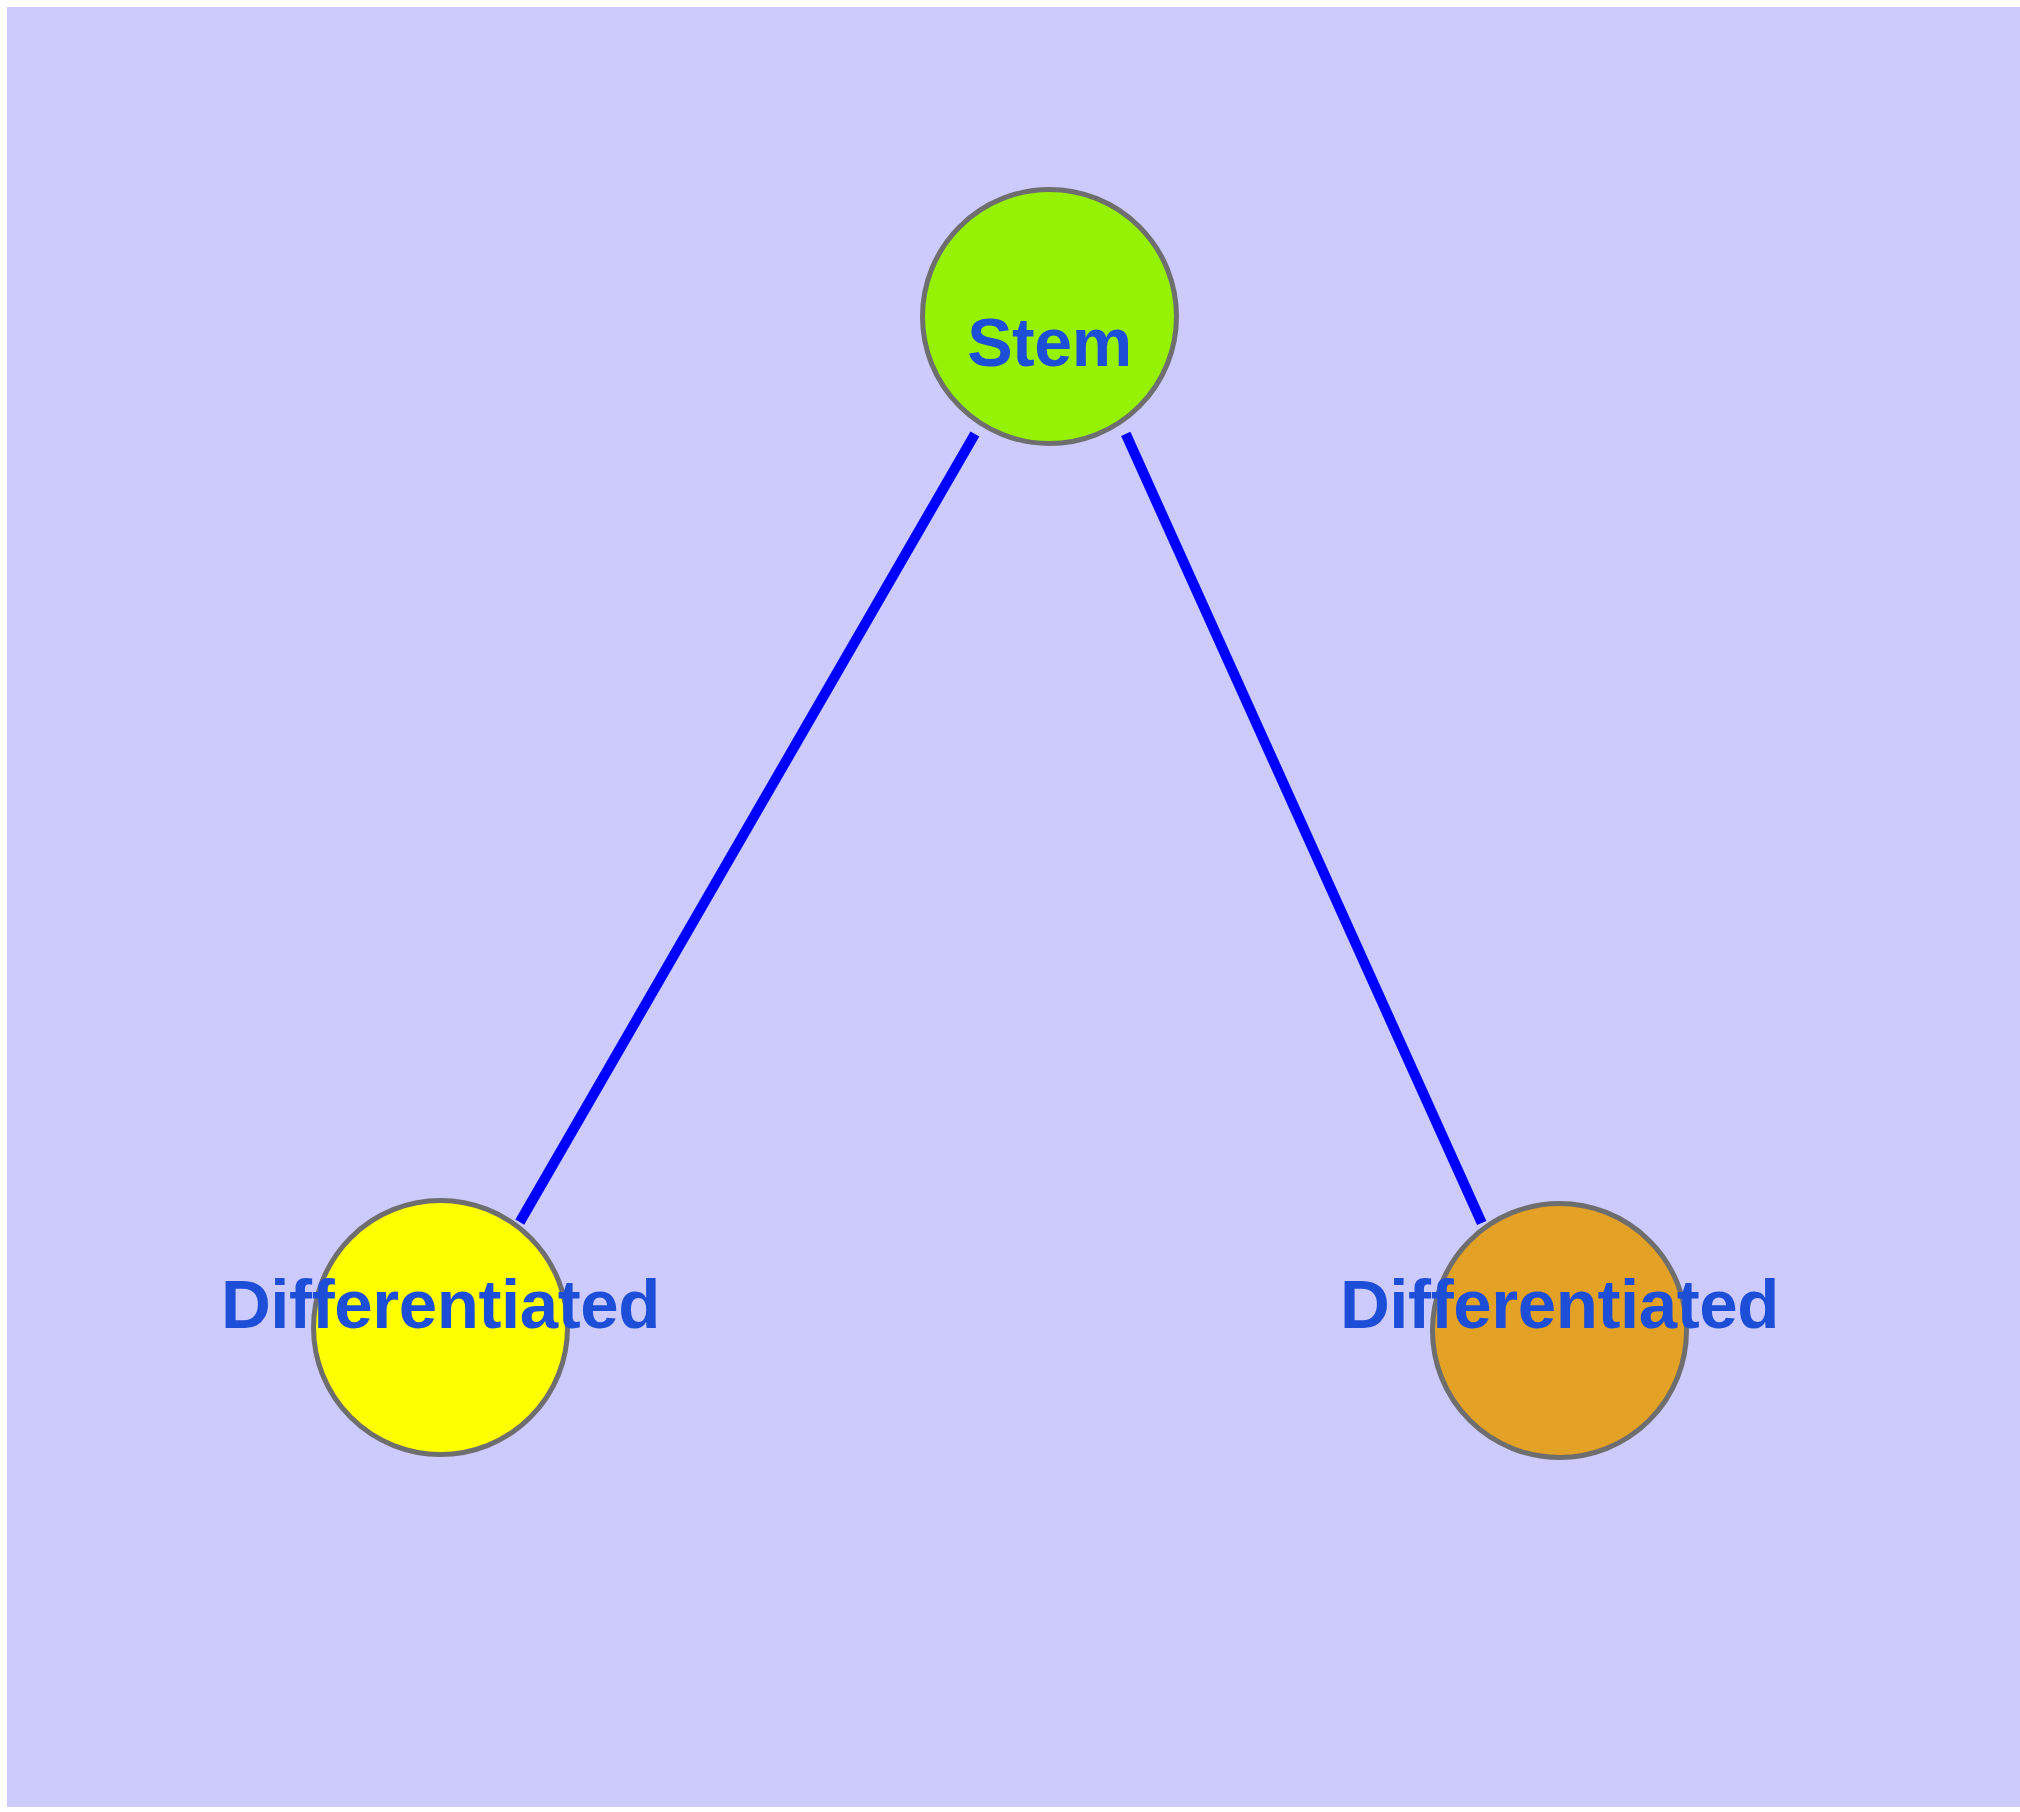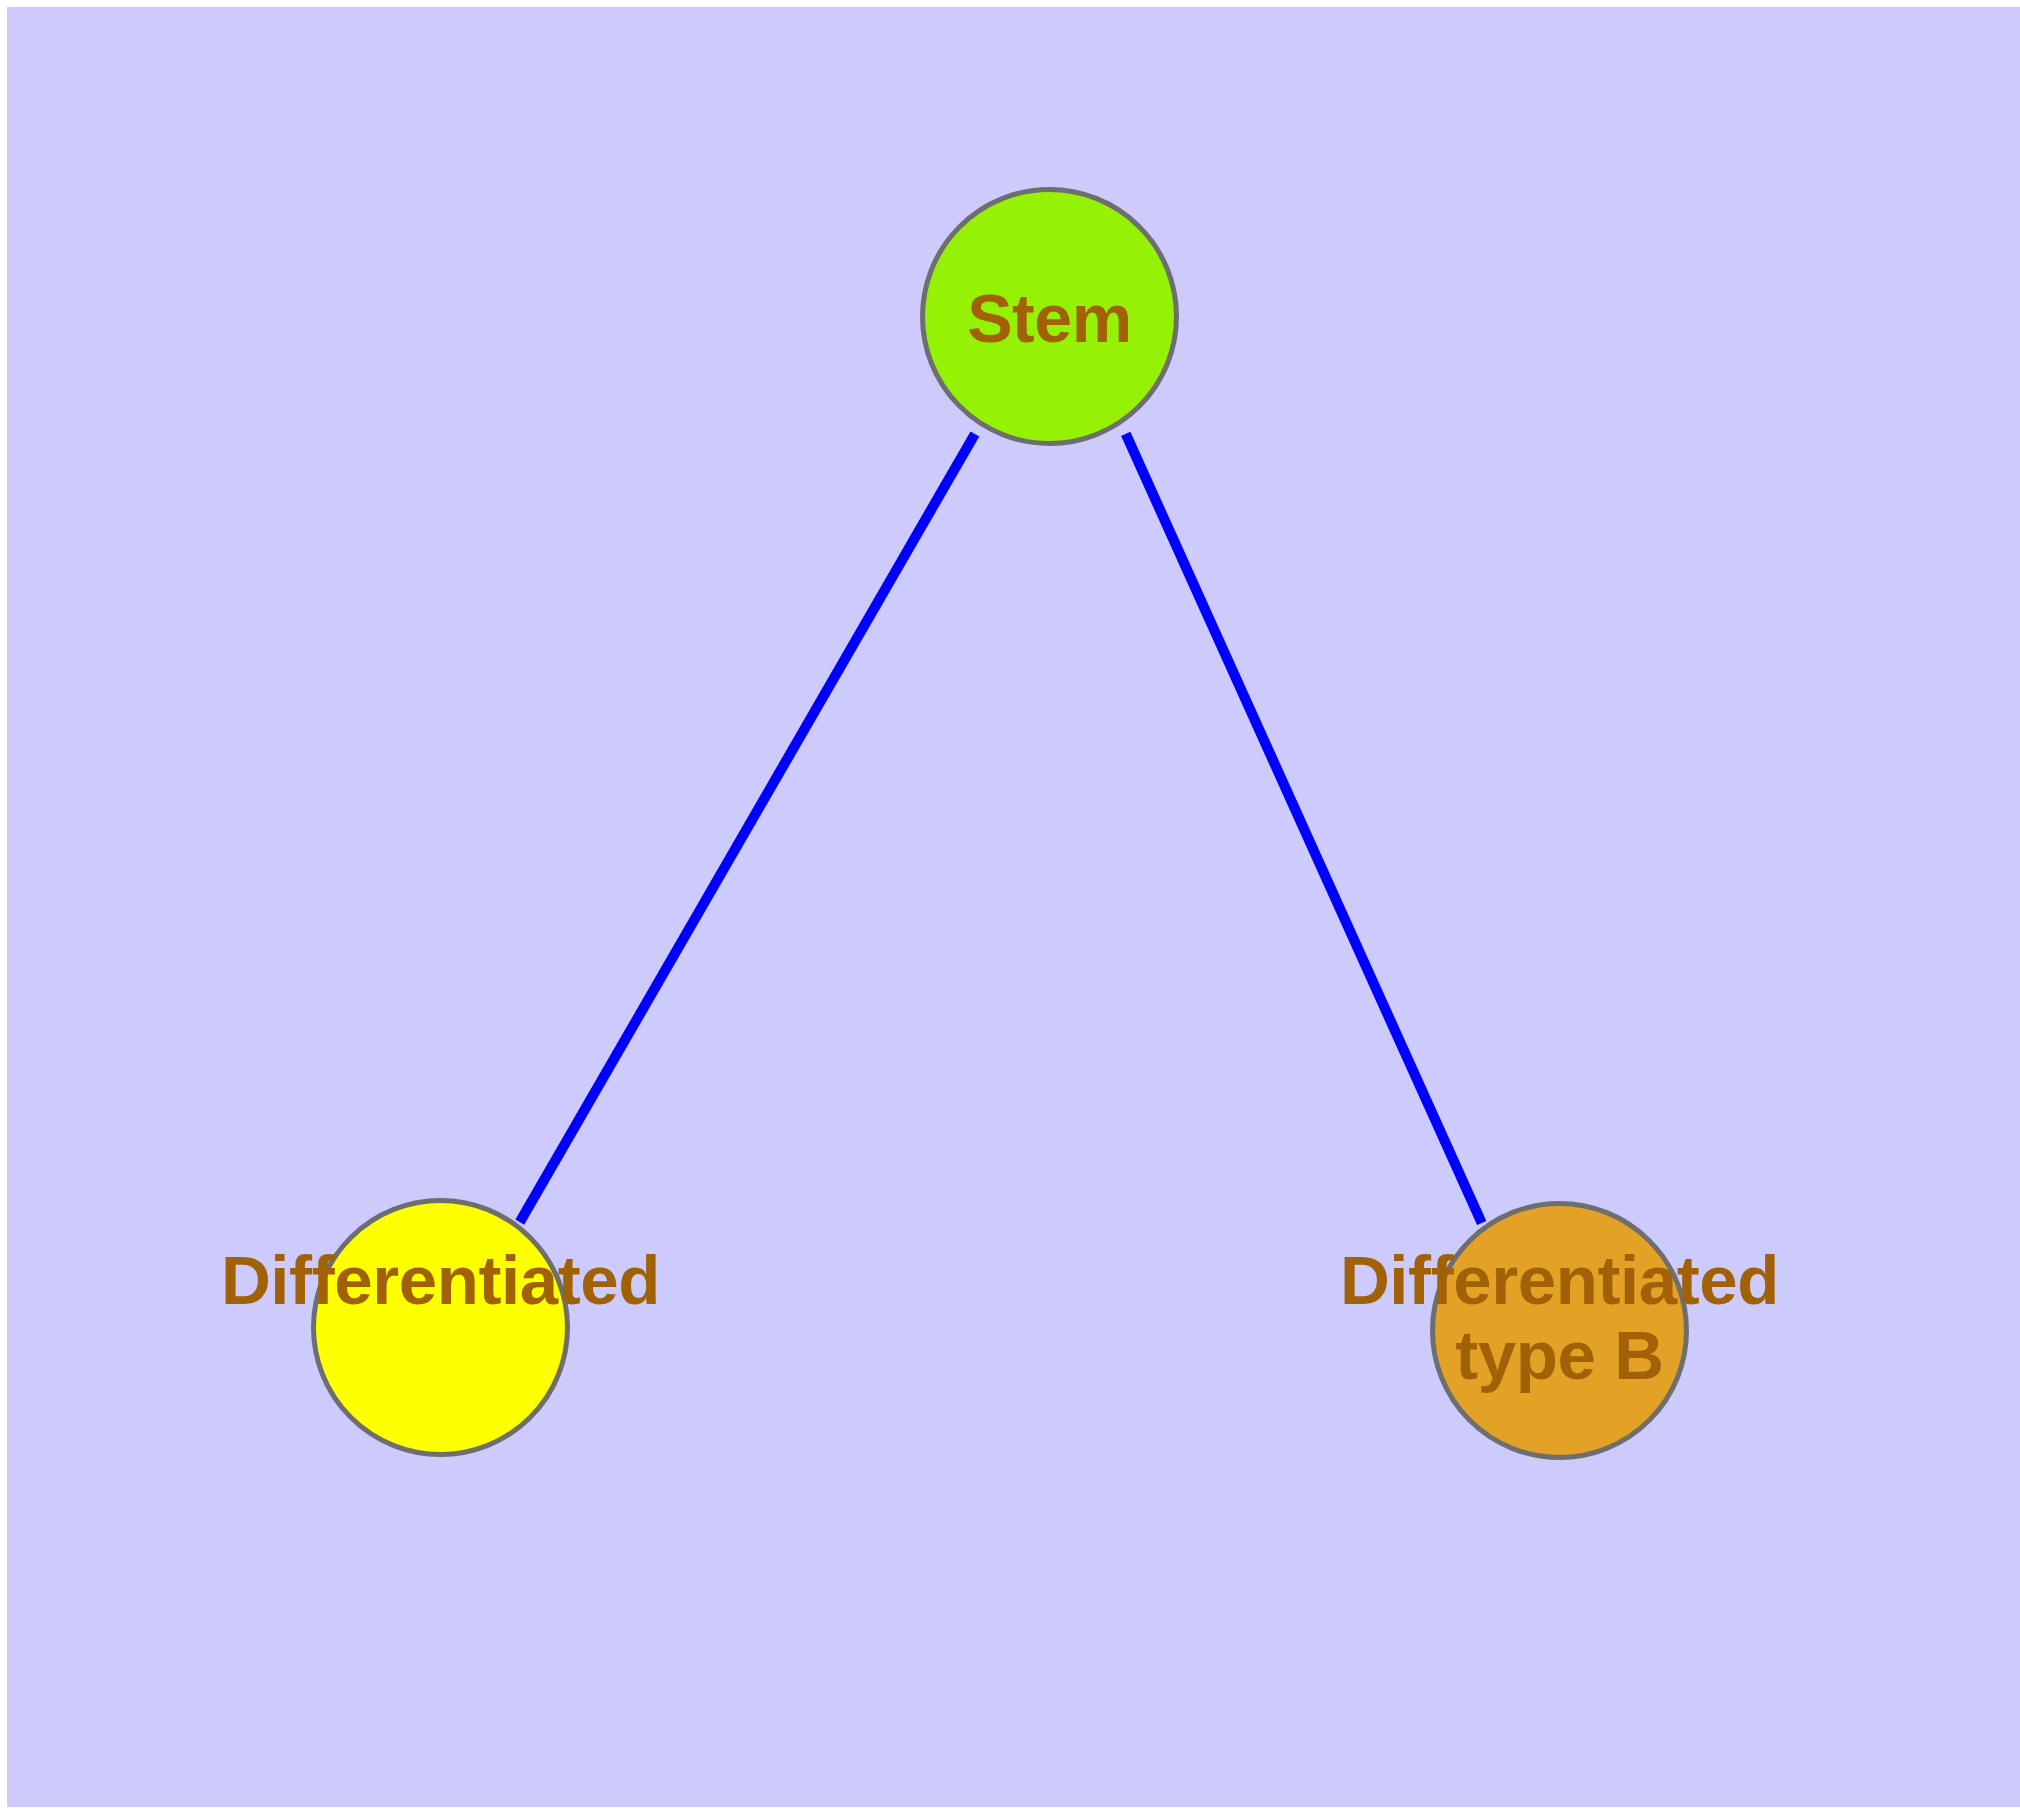"Stem" .node-label { color: #a16207 -> #1d4ed8; margin-top: none -> 24px }
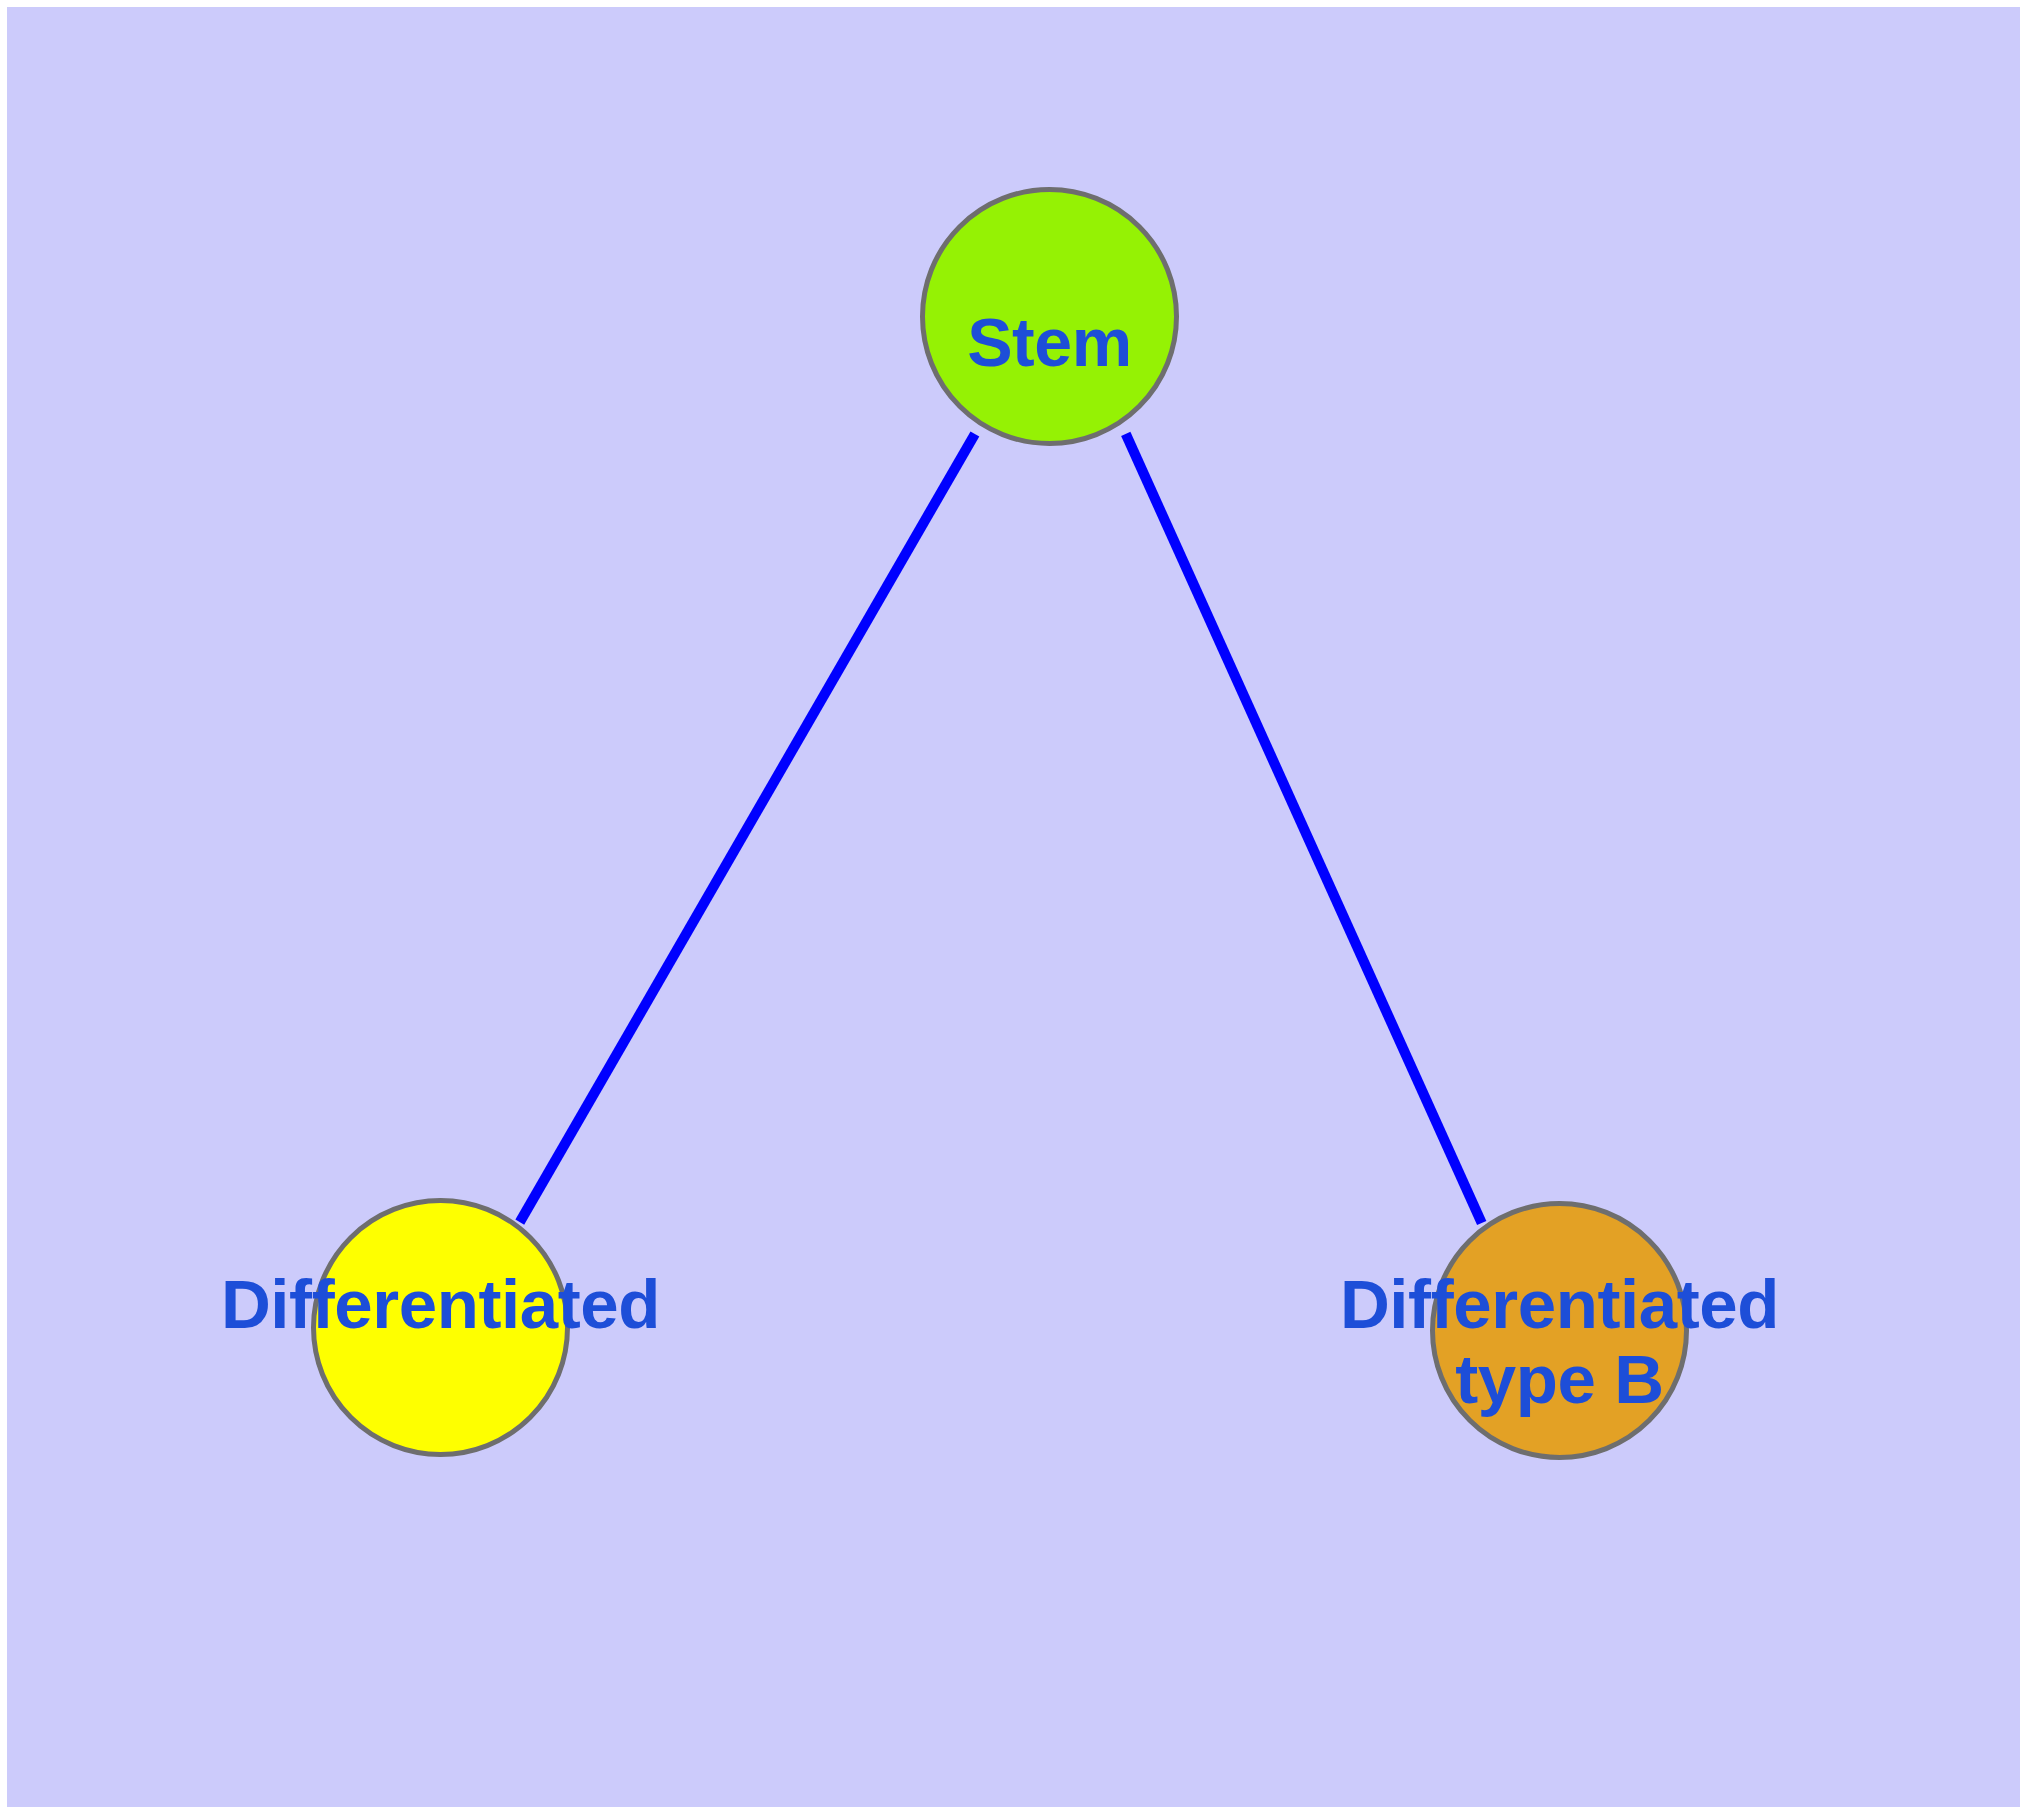"type B" span { html: <span>type B</span> -> none }
